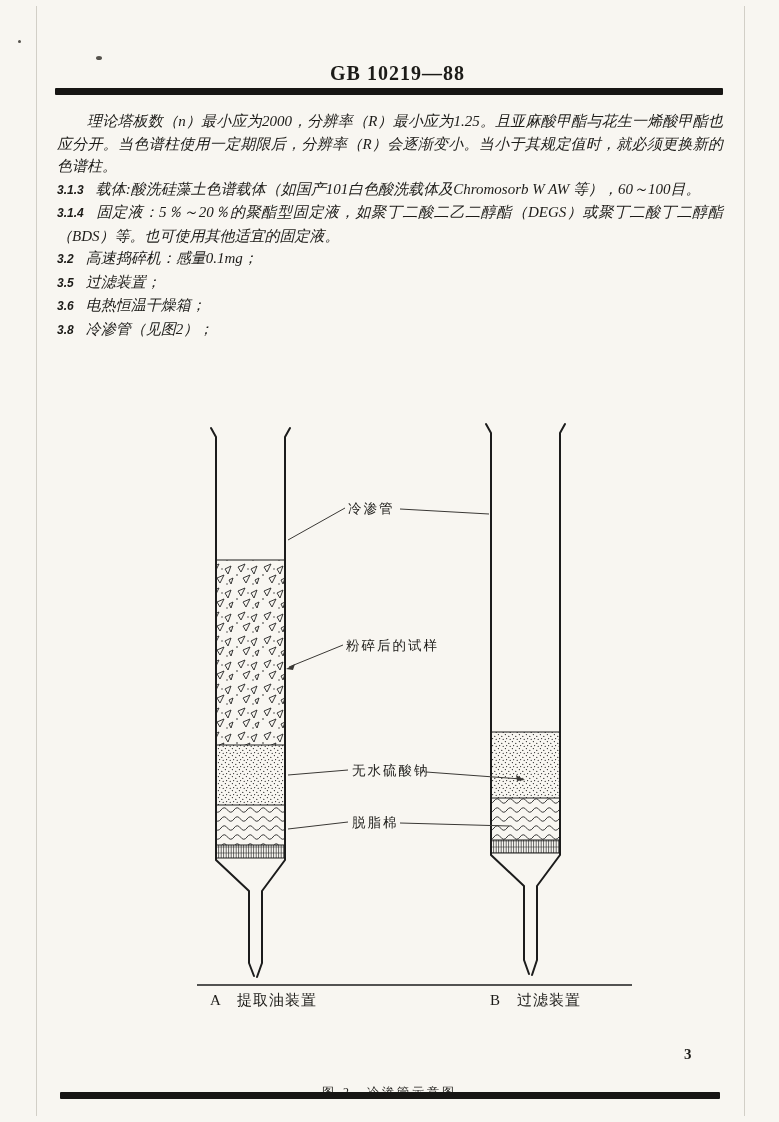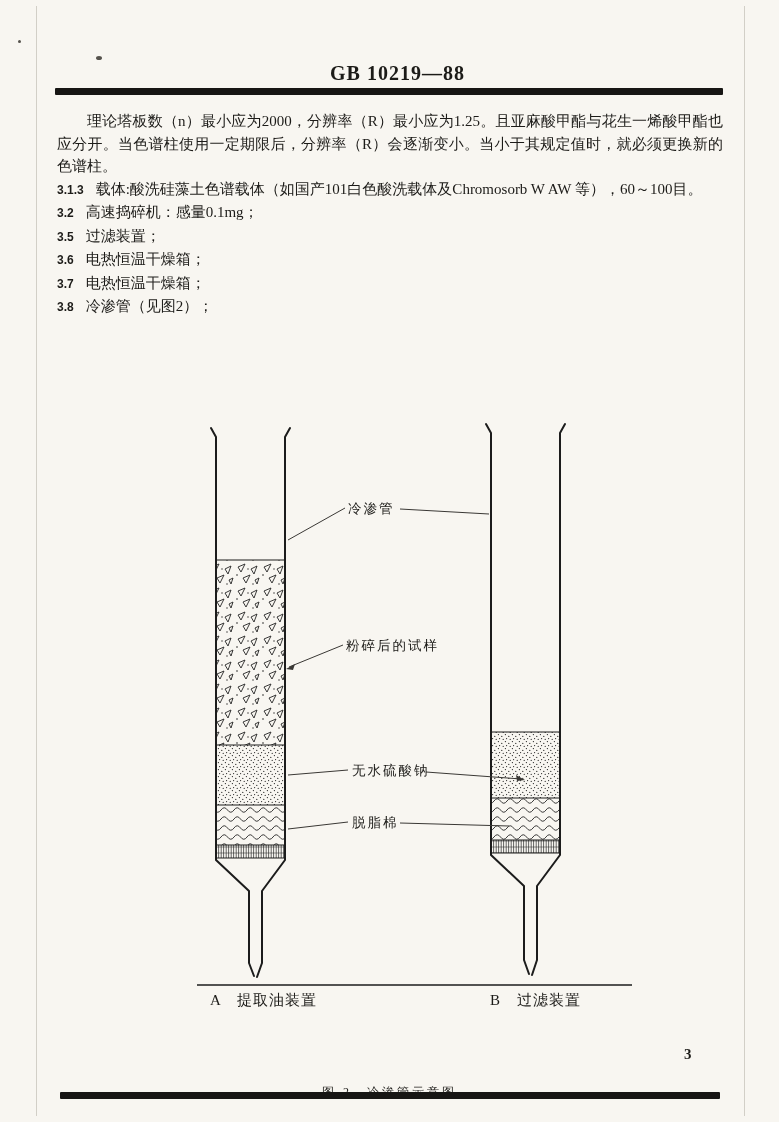"理论塔板数（n）最小应为2000，分辨率（R）最小应为1.25。且亚麻酸甲酯与花" .content p { font-style: none -> italic }
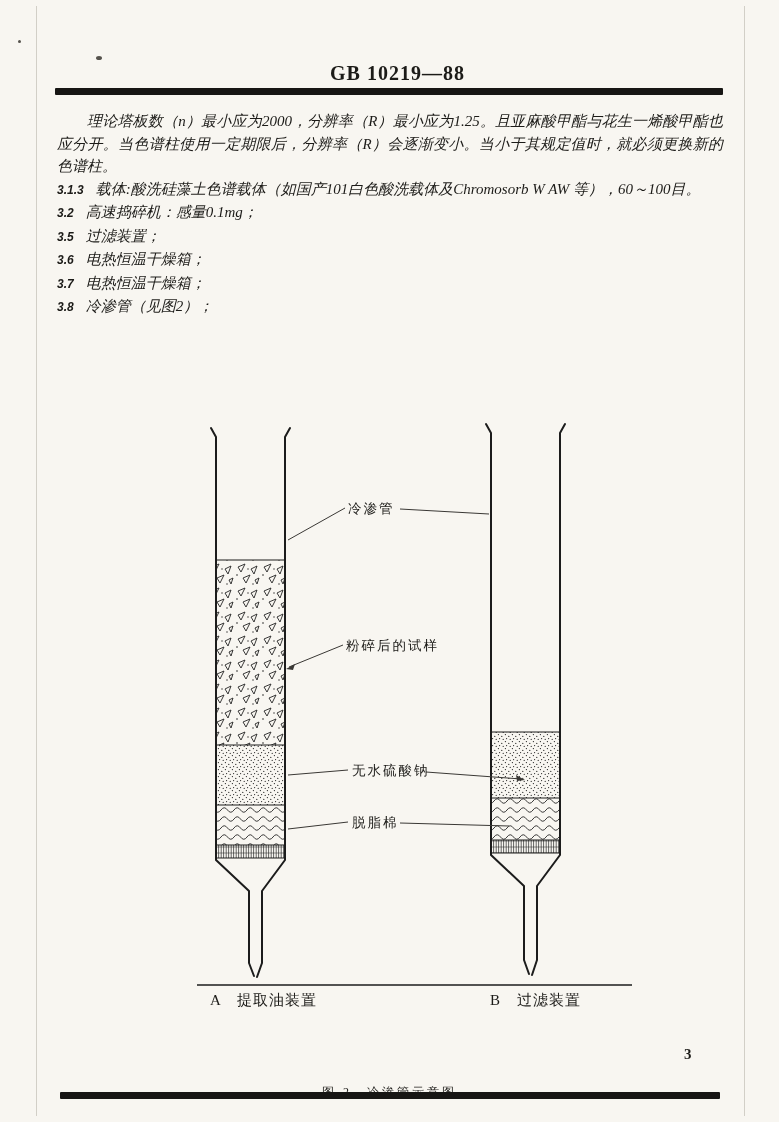"3.1.4" p.item { html: none -> <p><span>3.1.4</span><span>固定液：5％～20％的聚酯型固定液，如聚丁二酸二乙二醇酯（DEGS）或聚丁二酸丁二醇酯（BDS）等。也可使用其他适宜的固定液。</span></p> }
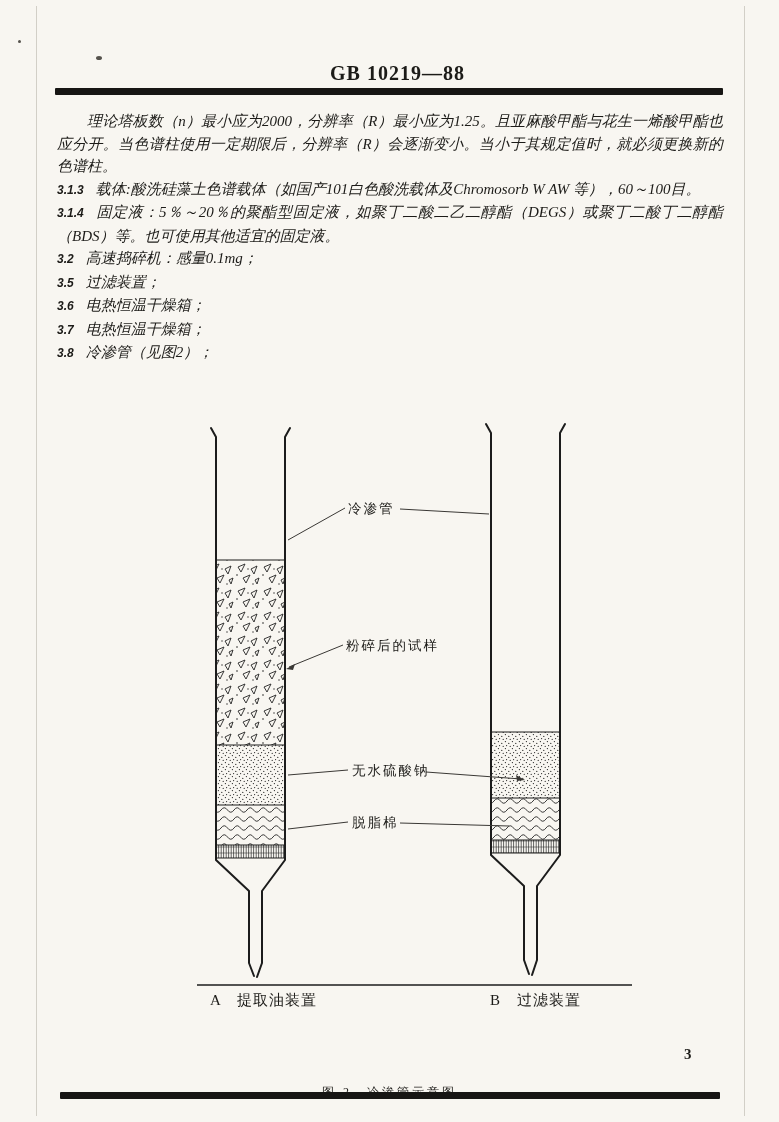"3.7 电热恒温干燥箱；" p.item { html: <p><span>3.7</span><span>电热恒温干燥箱；</span></p> -> none }
